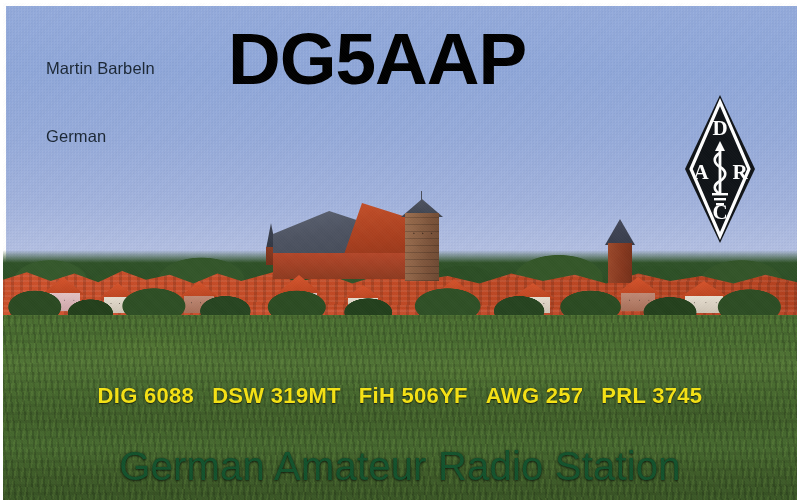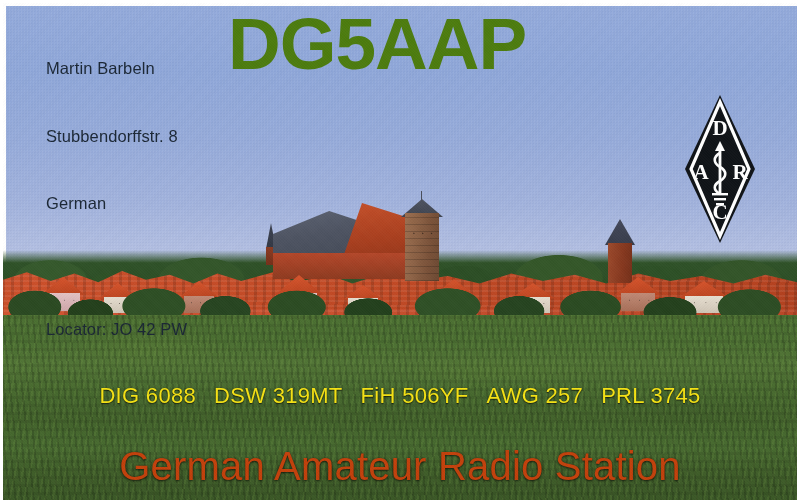"DG5AAP" .callsign { color: #4d7c0f -> #000000; top: 0 -> 15px }
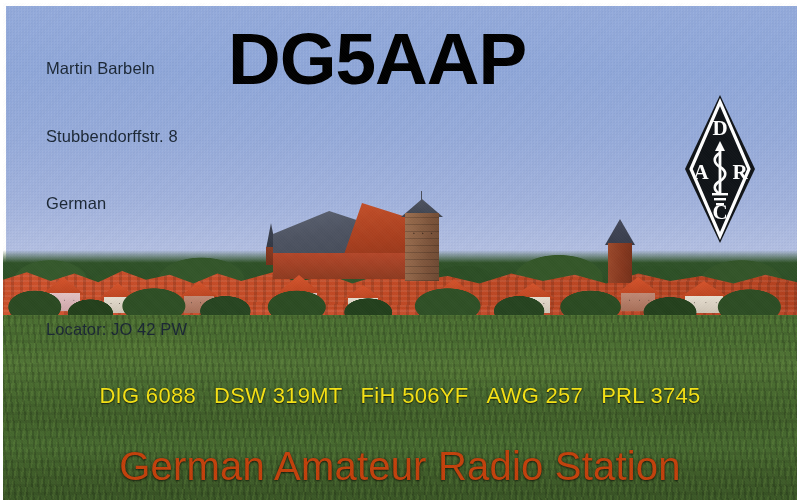"Stubbendorffstr. 8" span.ln { html: <span>Stubbendorffstr. 8</span> -> none }
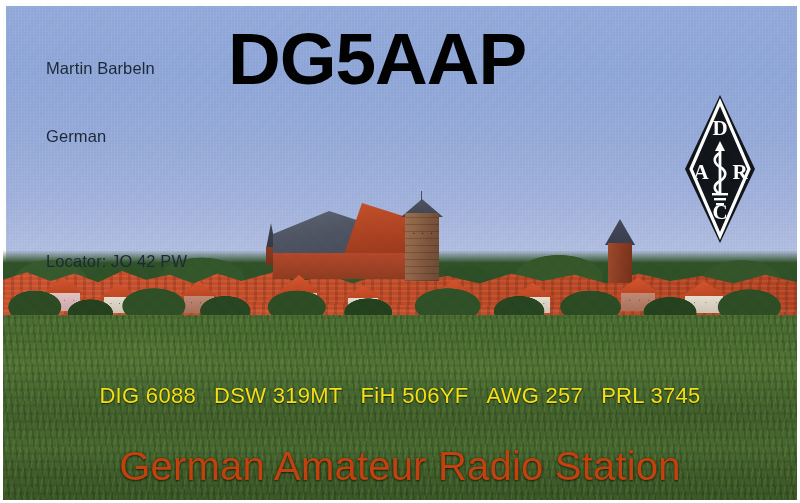"Locator: JO 42 PW" span.ln { html: <span>Locator: JO 42 PW</span> -> none }
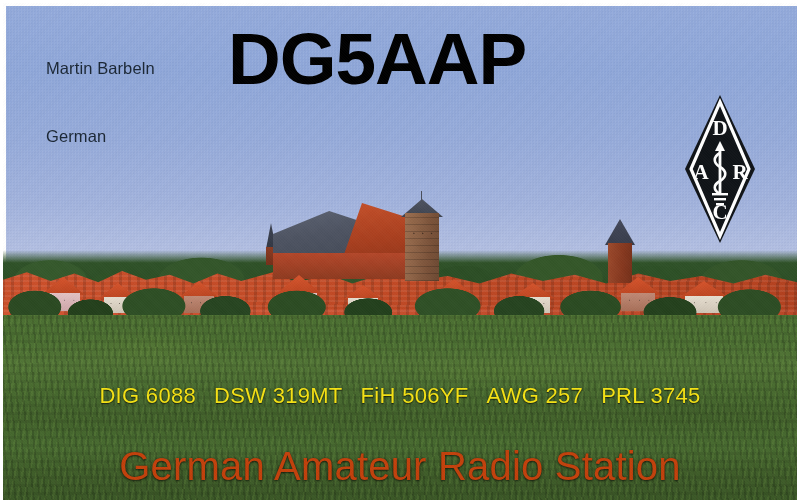"DIG 6088 DSW 319MT FiH" .clubline { font-weight: normal -> bold }
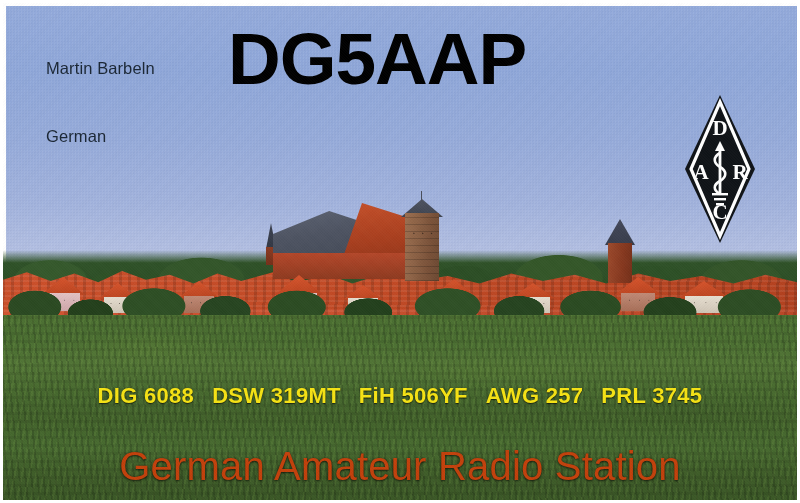"German Amateur Radio Station" .banner { color: #c2410c -> #14532d }
